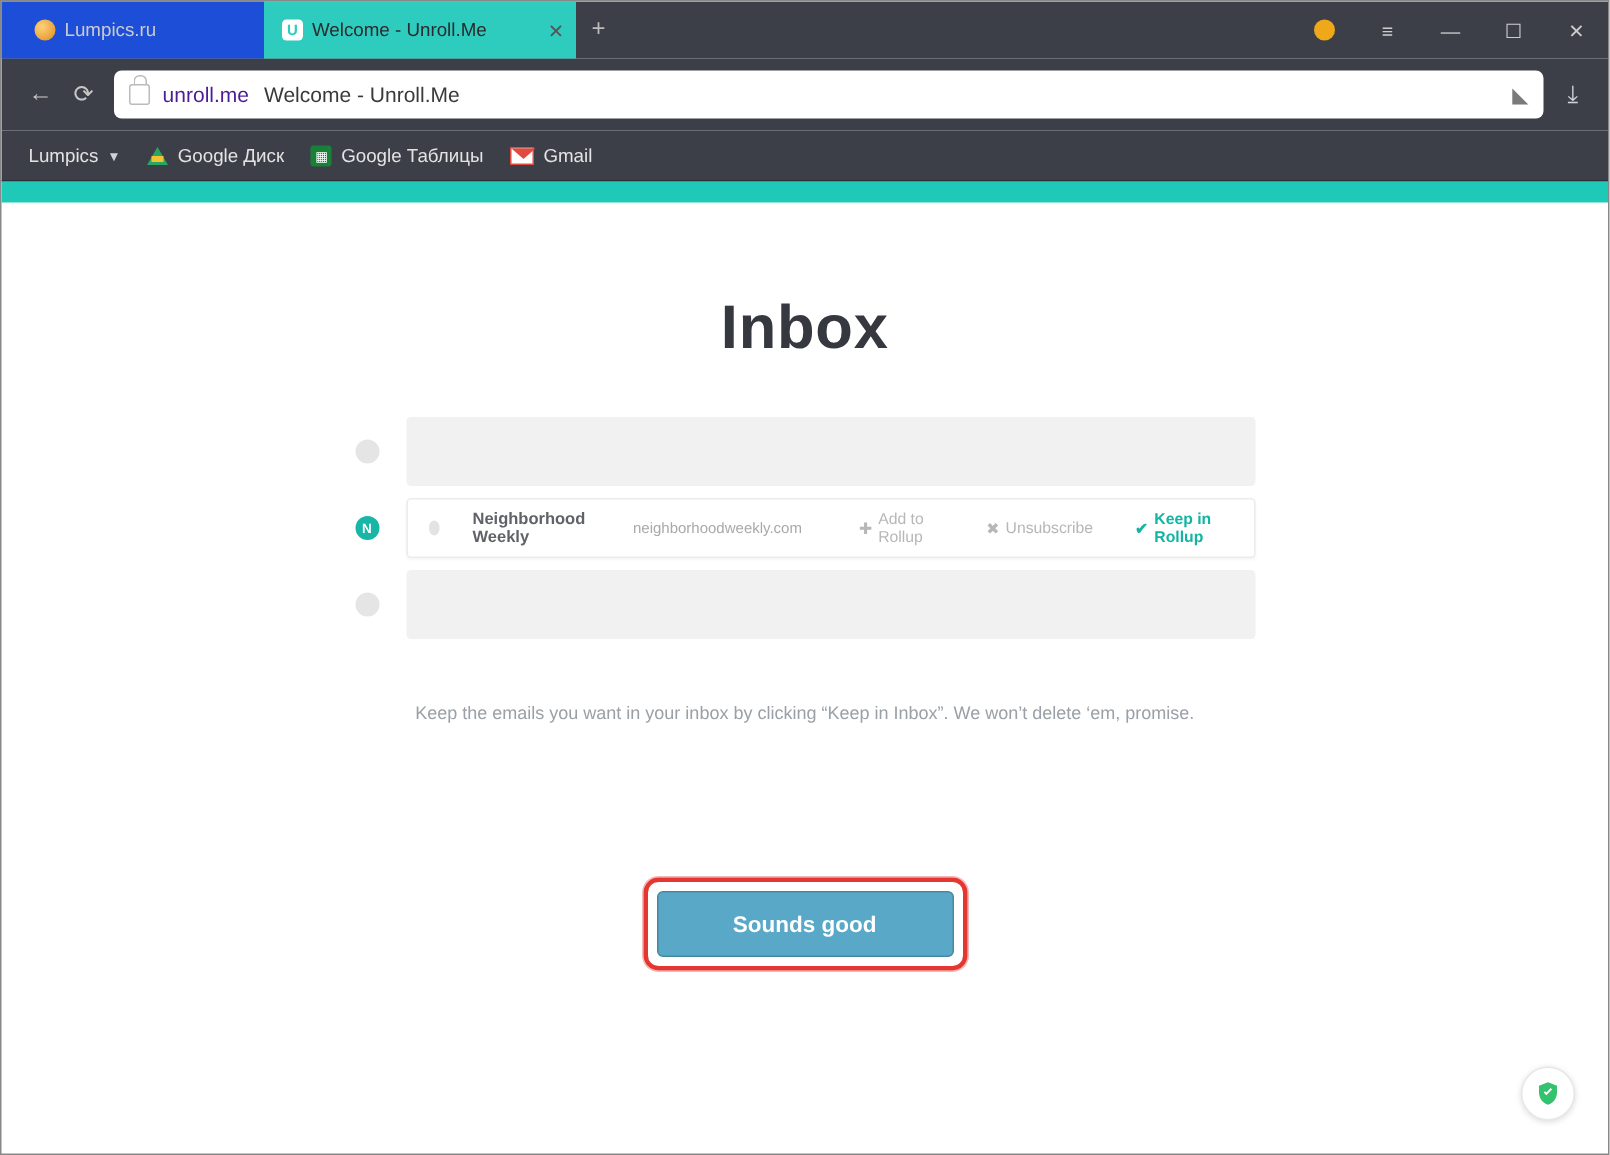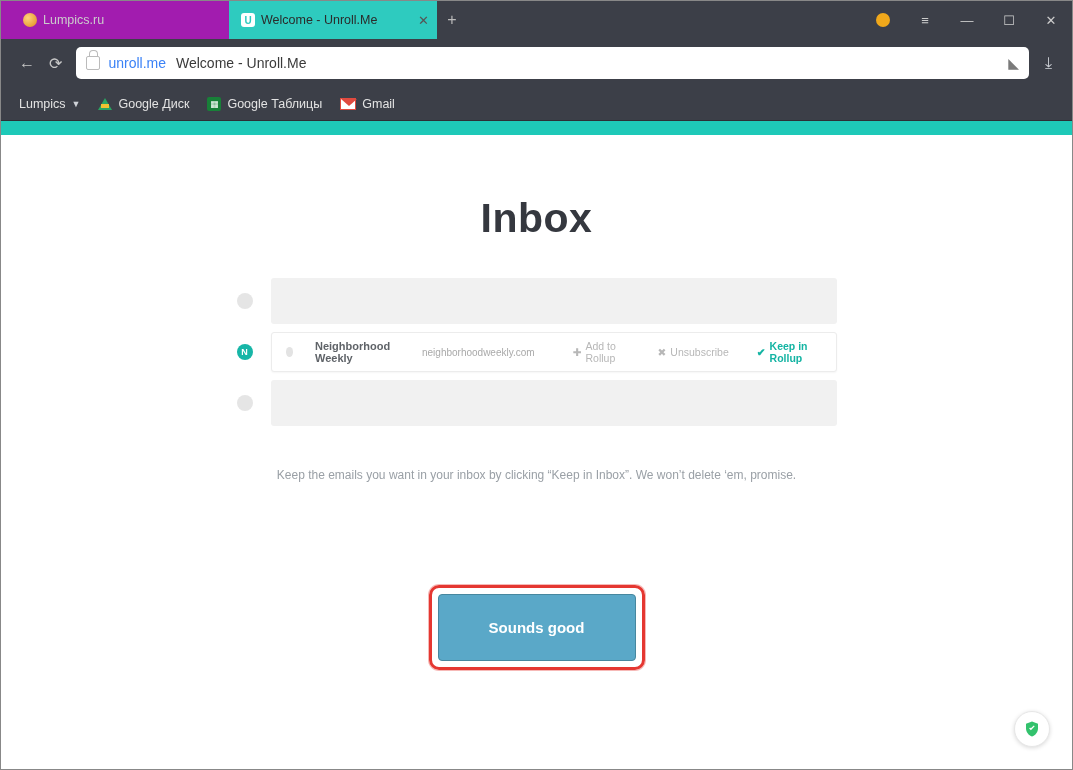"Lumpics.ru" .tab-inactive { background: #a21caf -> #1d4ed8; width: 228px -> 175px }
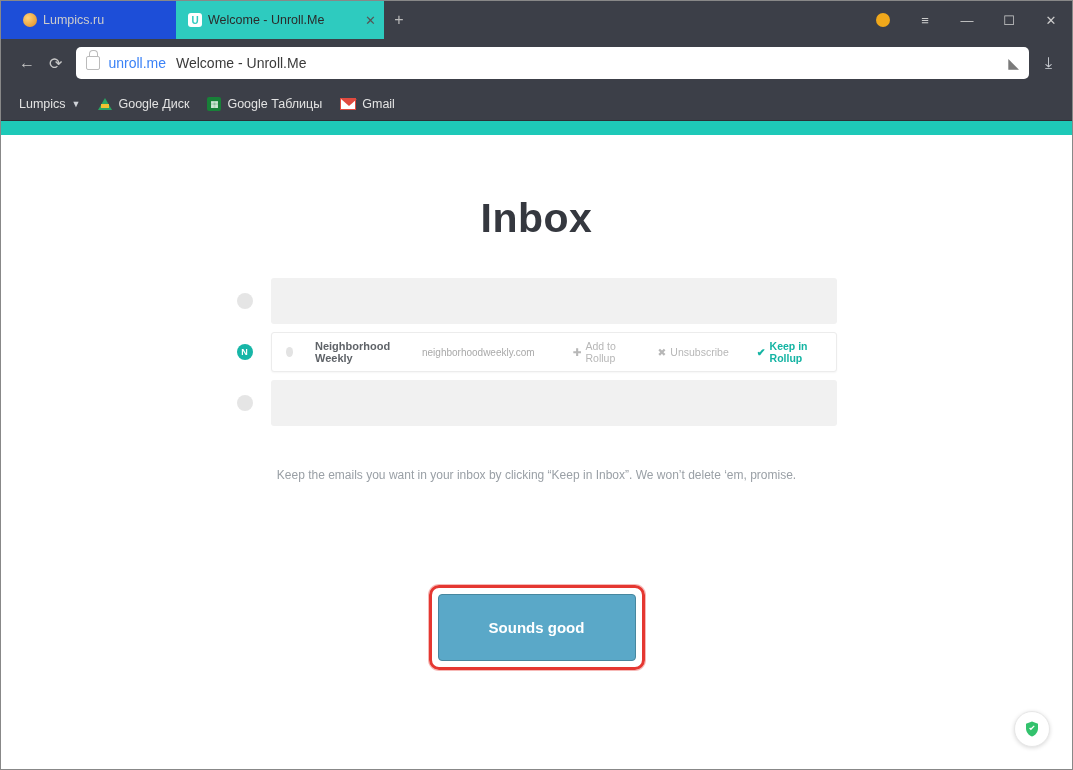"unroll.me" .urldomain { color: #3b82f6 -> #4c1d95 }
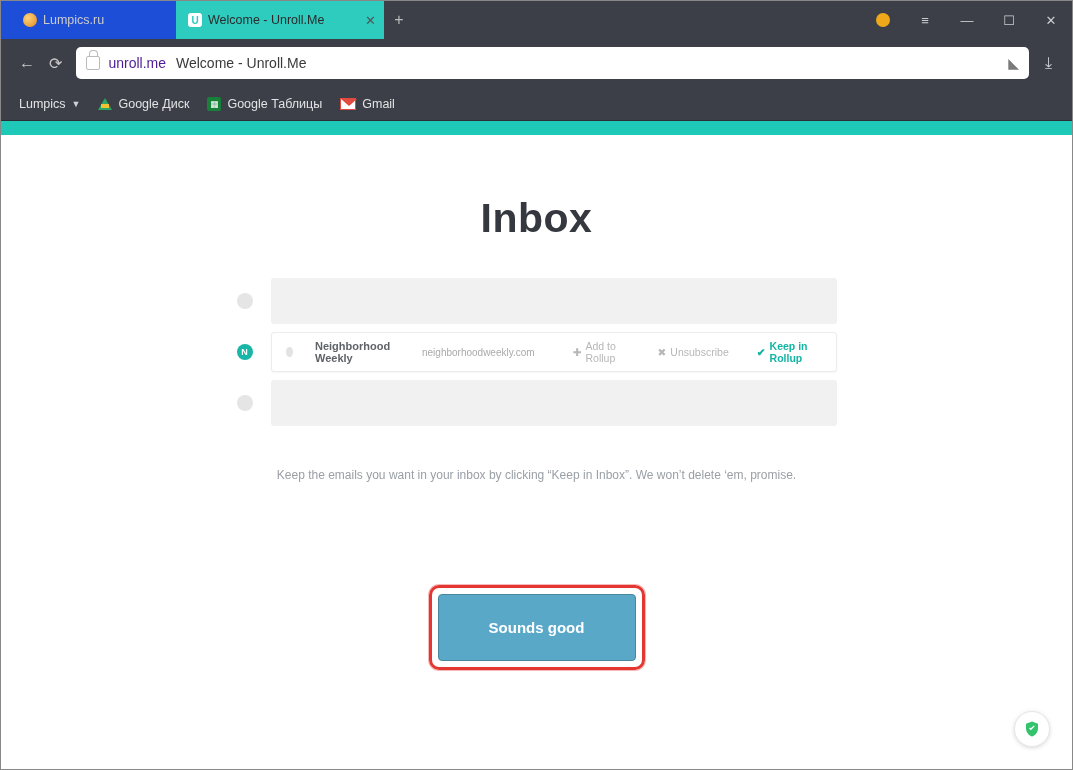"Sounds good" .cta { height: 67px -> 44px }
